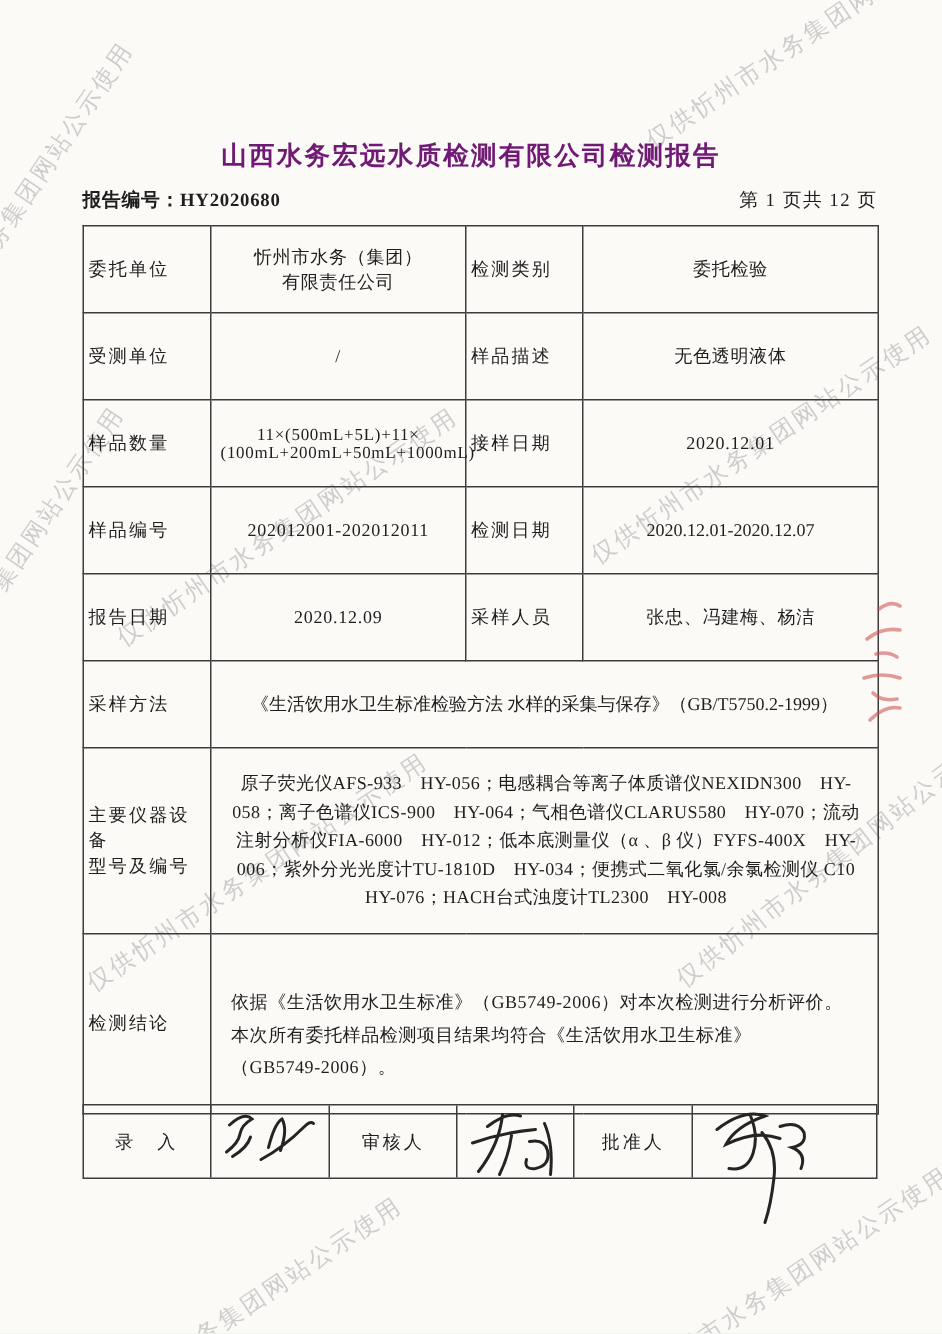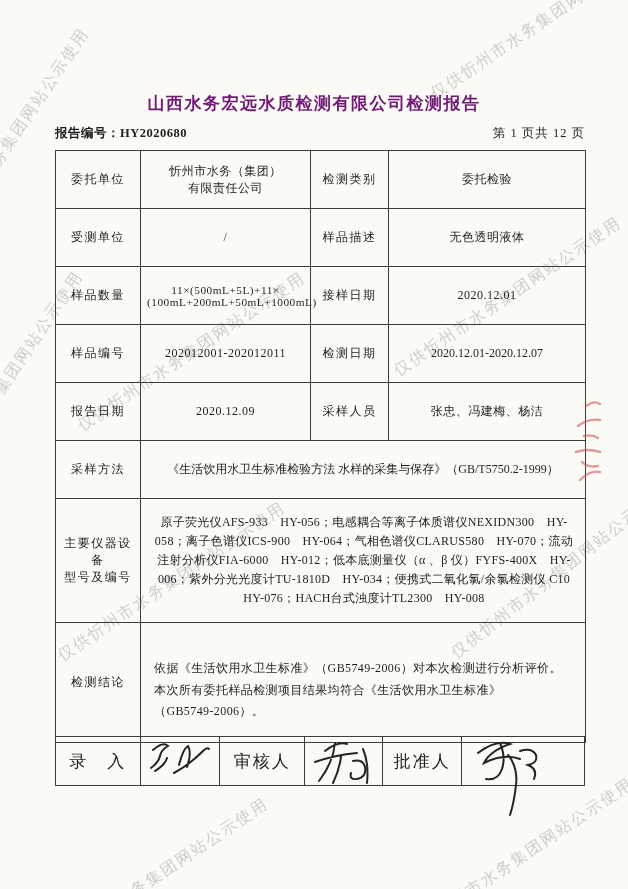"委托单位" td.lbl { text-align: center -> left }
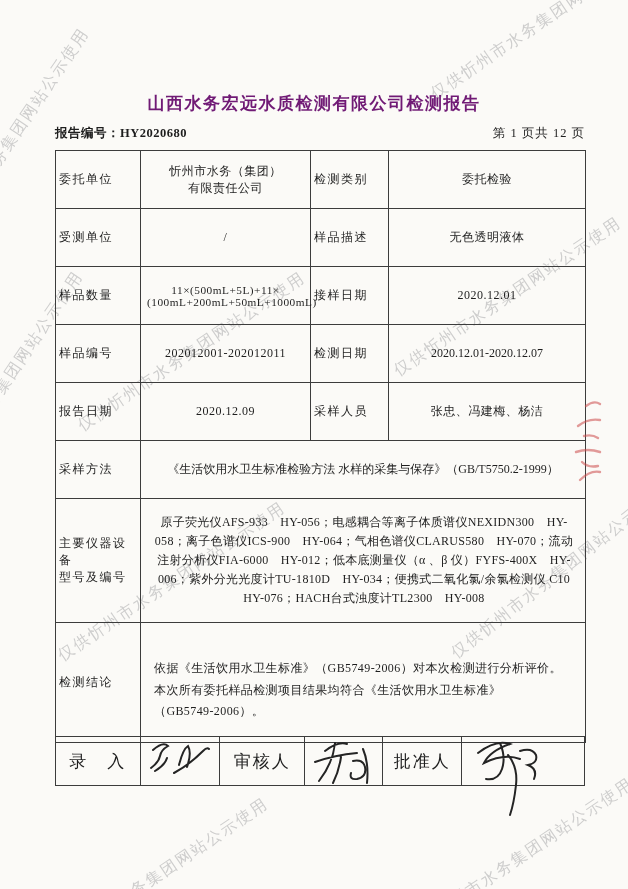"录 入" .sig-cell { font-size: 17px -> 12px }
